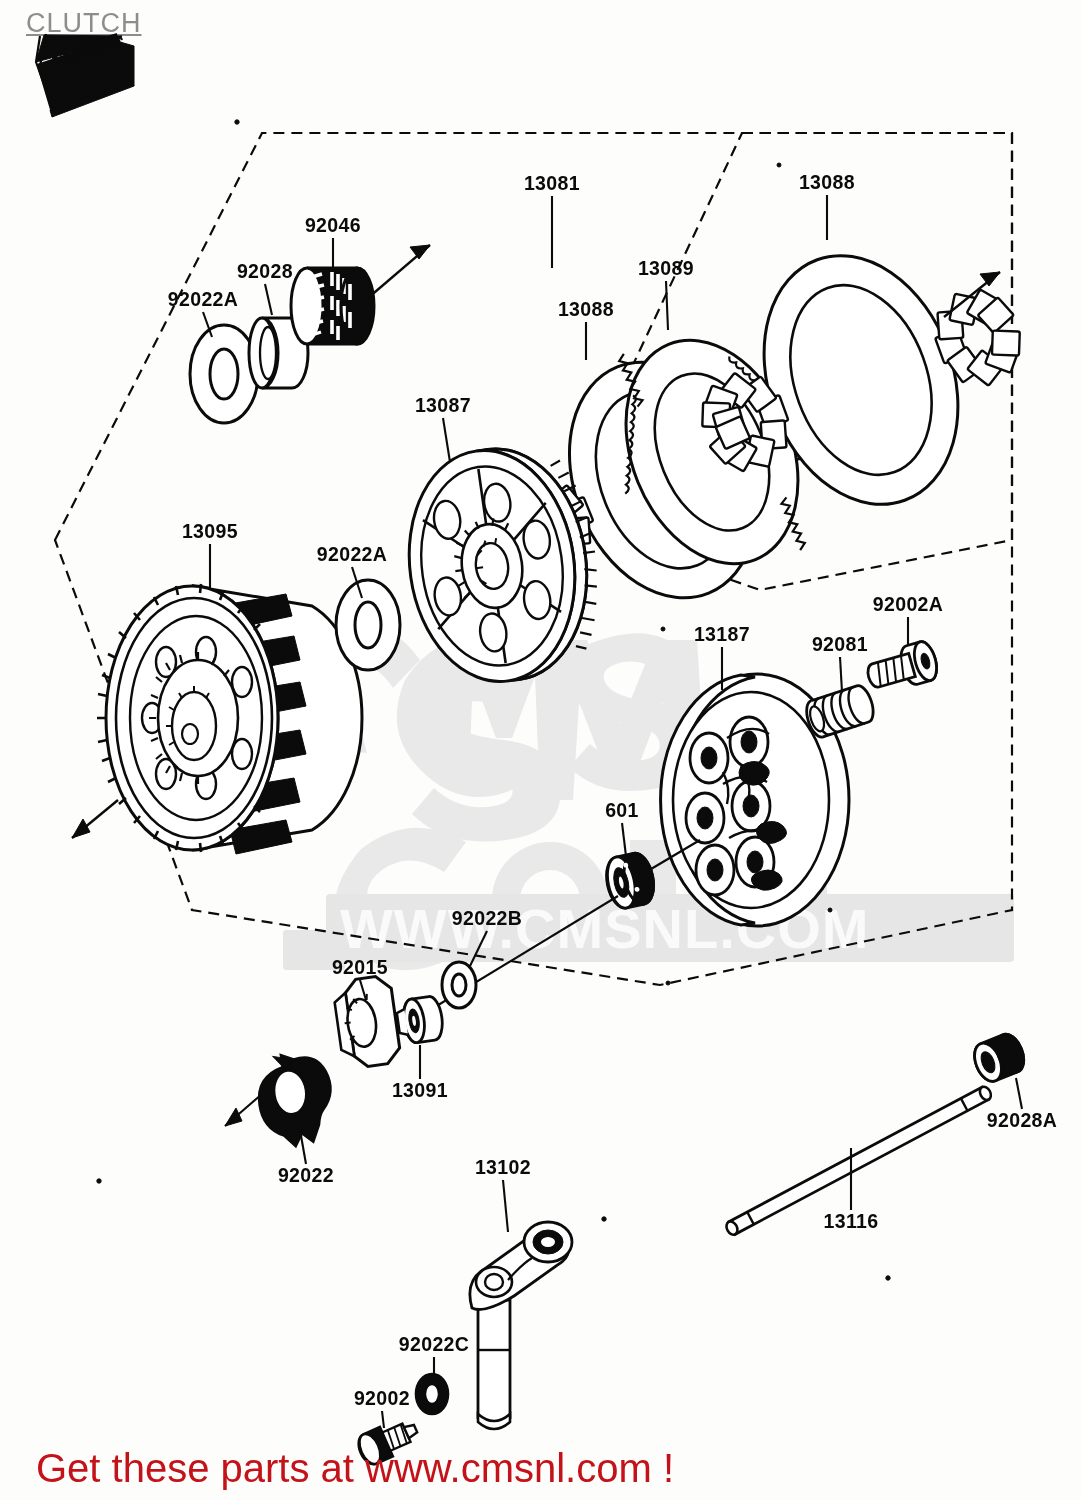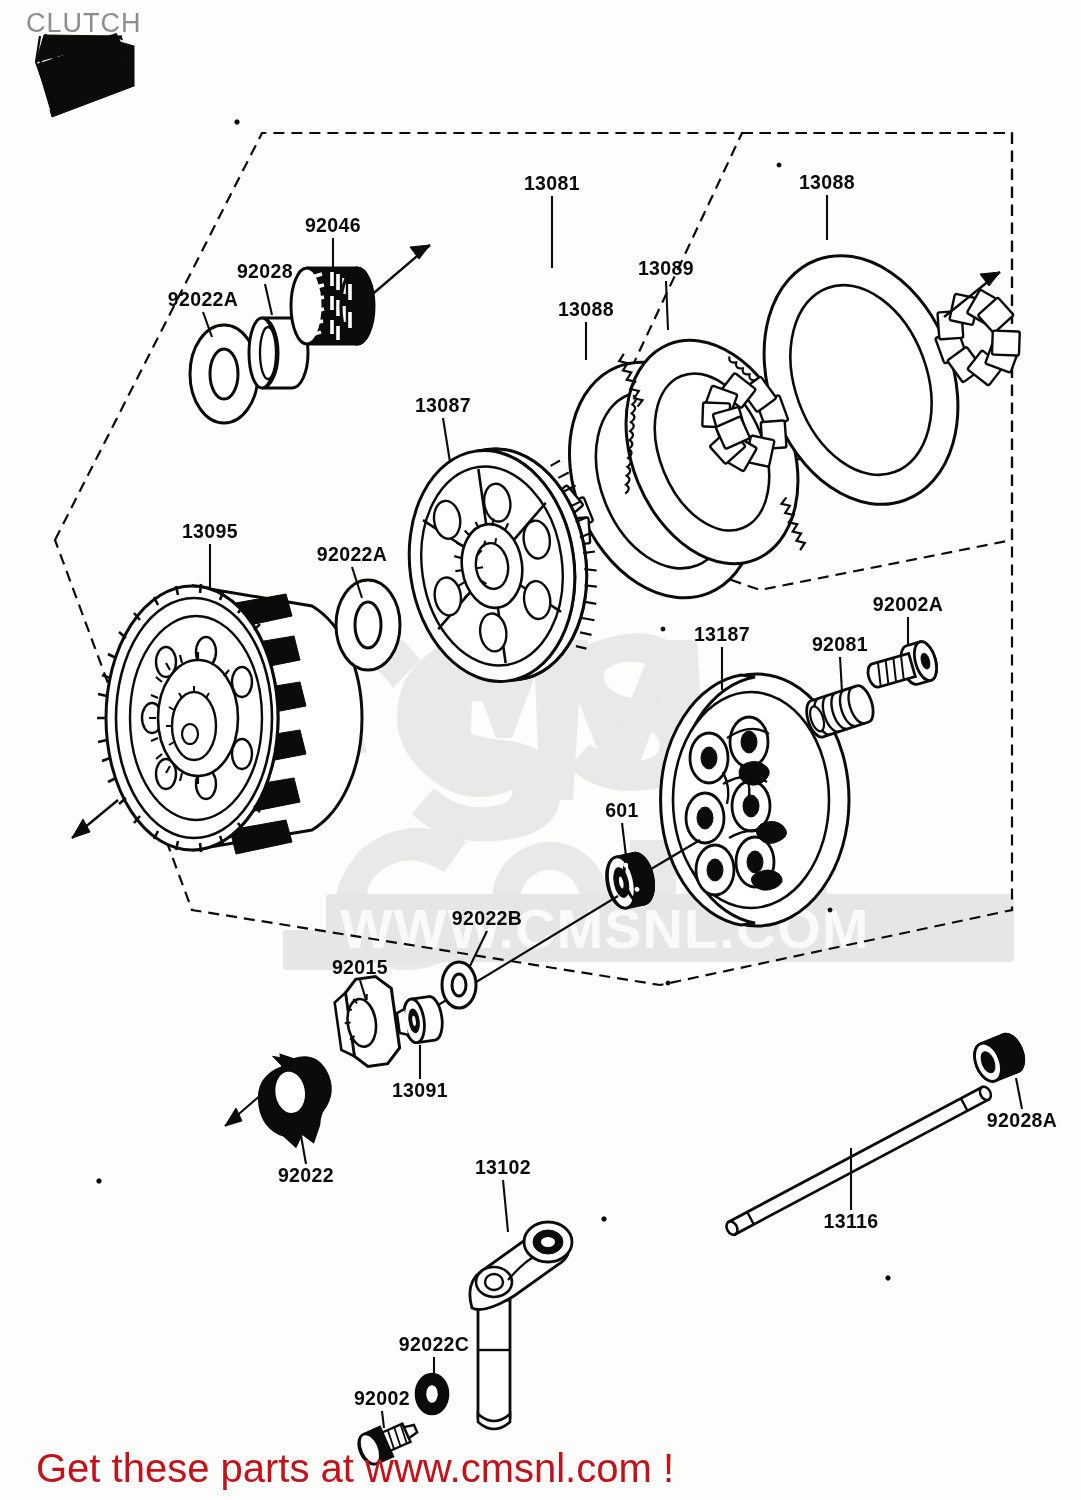"CLUTCH" .page-title { text-decoration: none -> underline }
